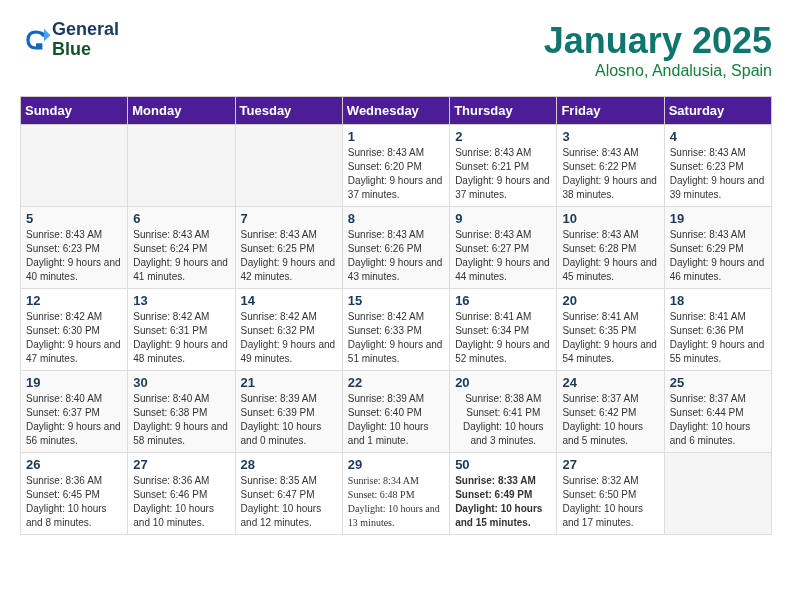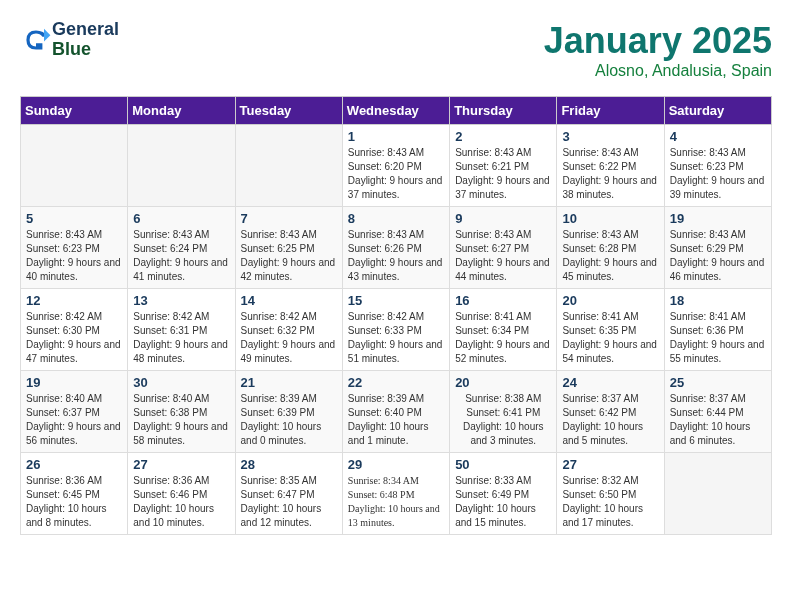"Sunrise: 8:33 AM" div.day-info { font-weight: none -> bold }
